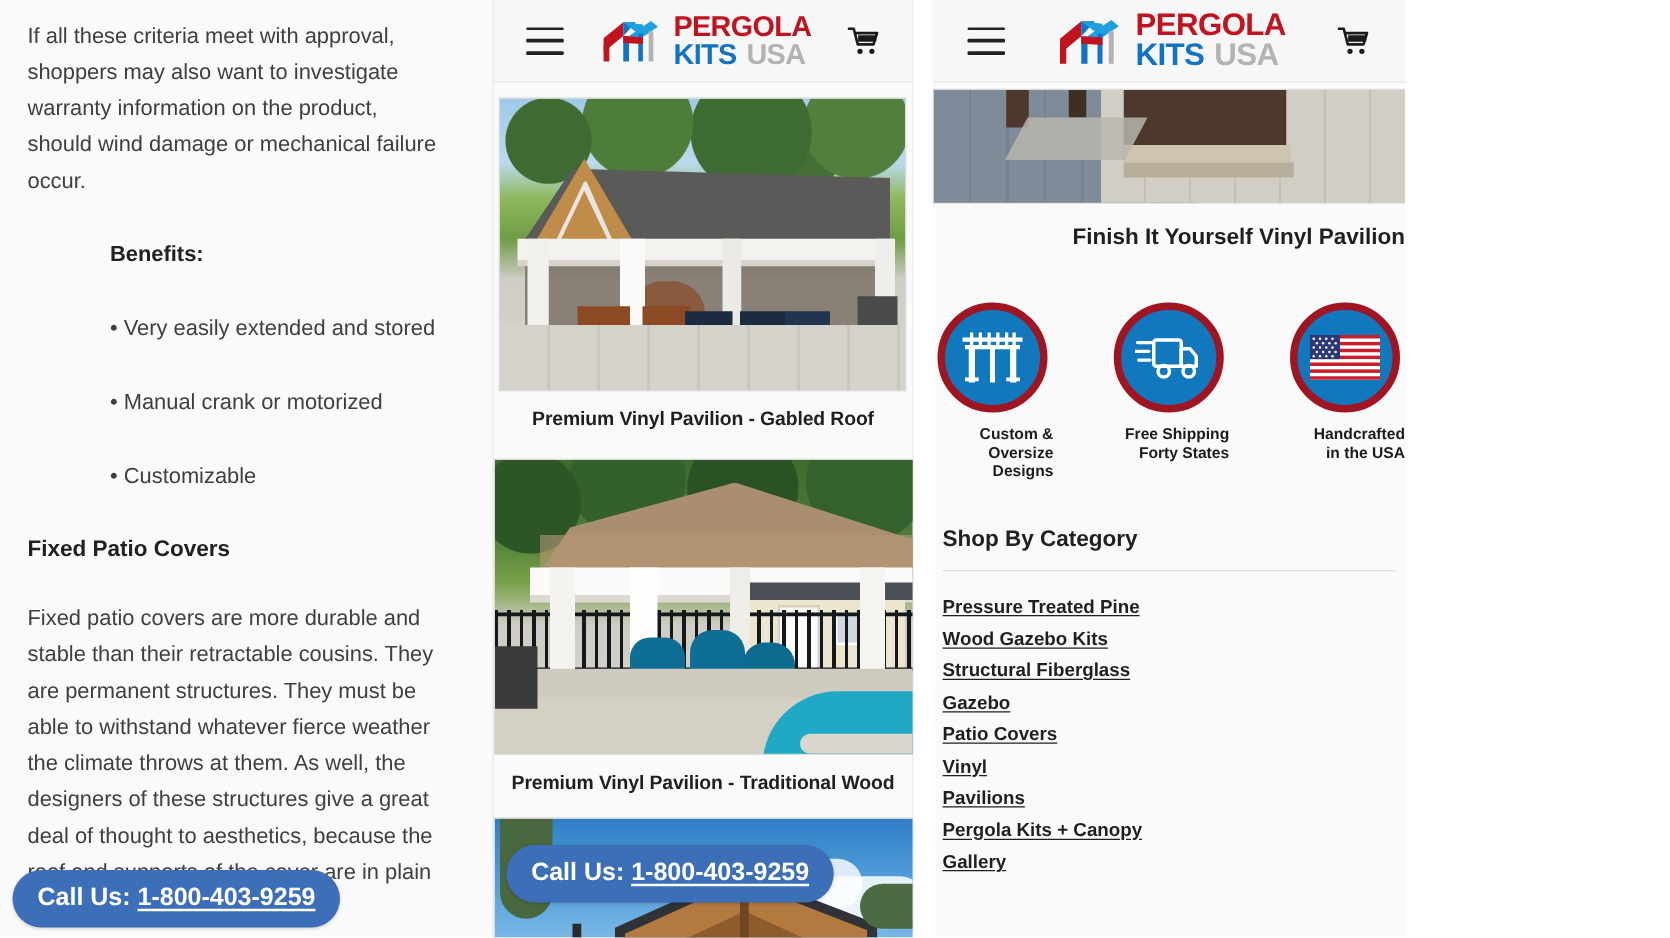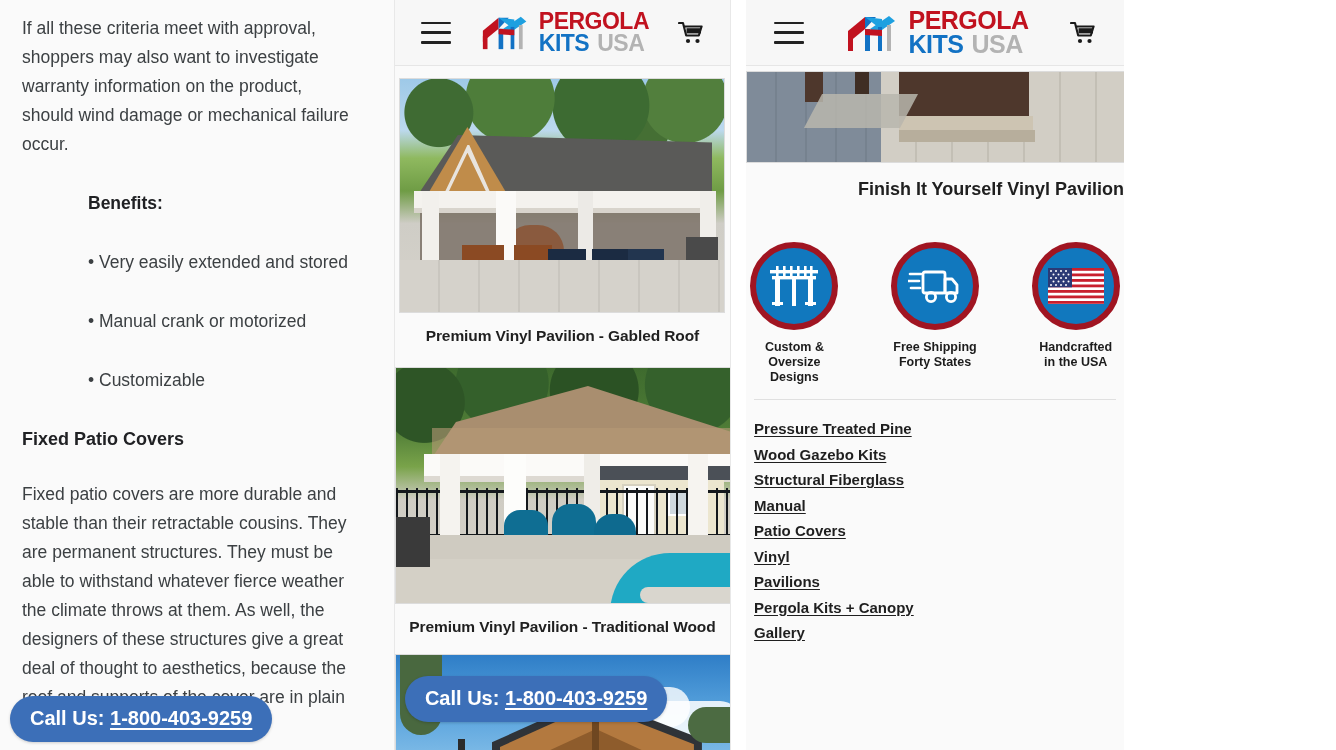"Custom & Oversize" .badge { text-align: center -> right }
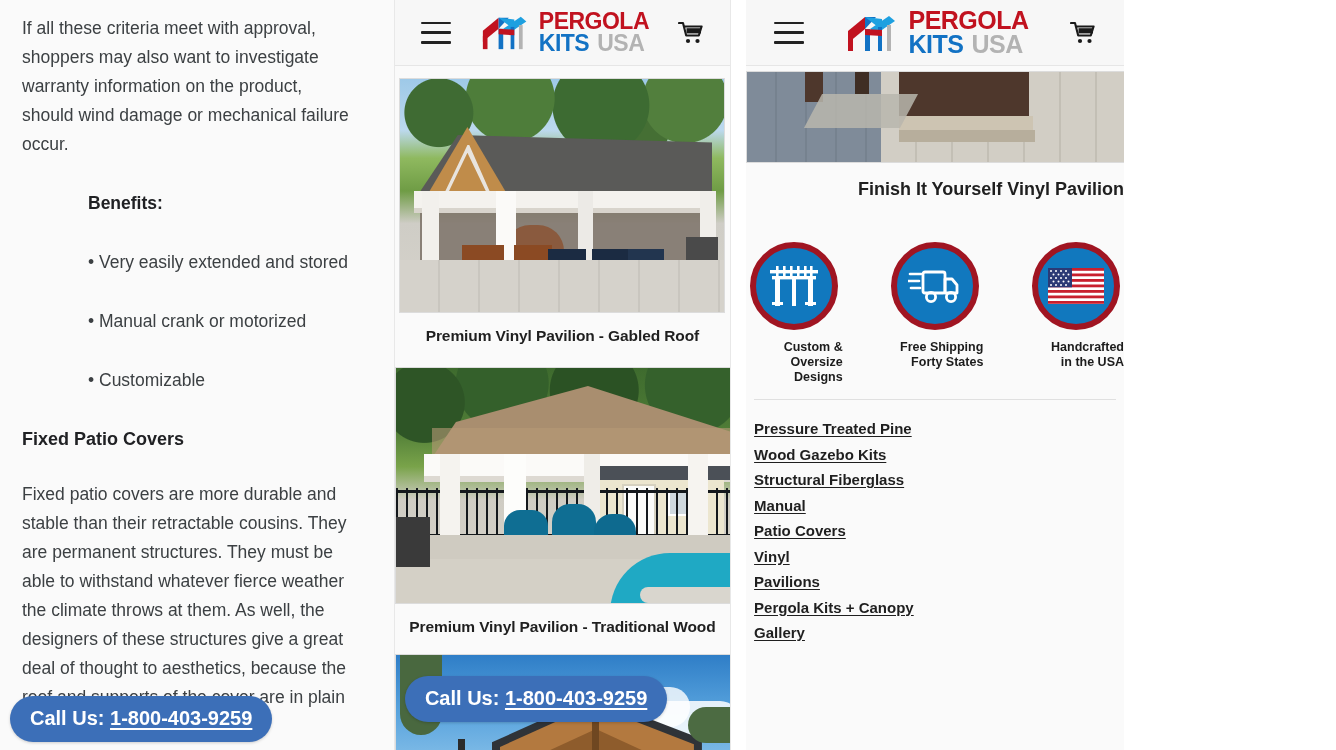"Shop By Category" div.shop-head { html: none -> <div>Shop By Category</div> }
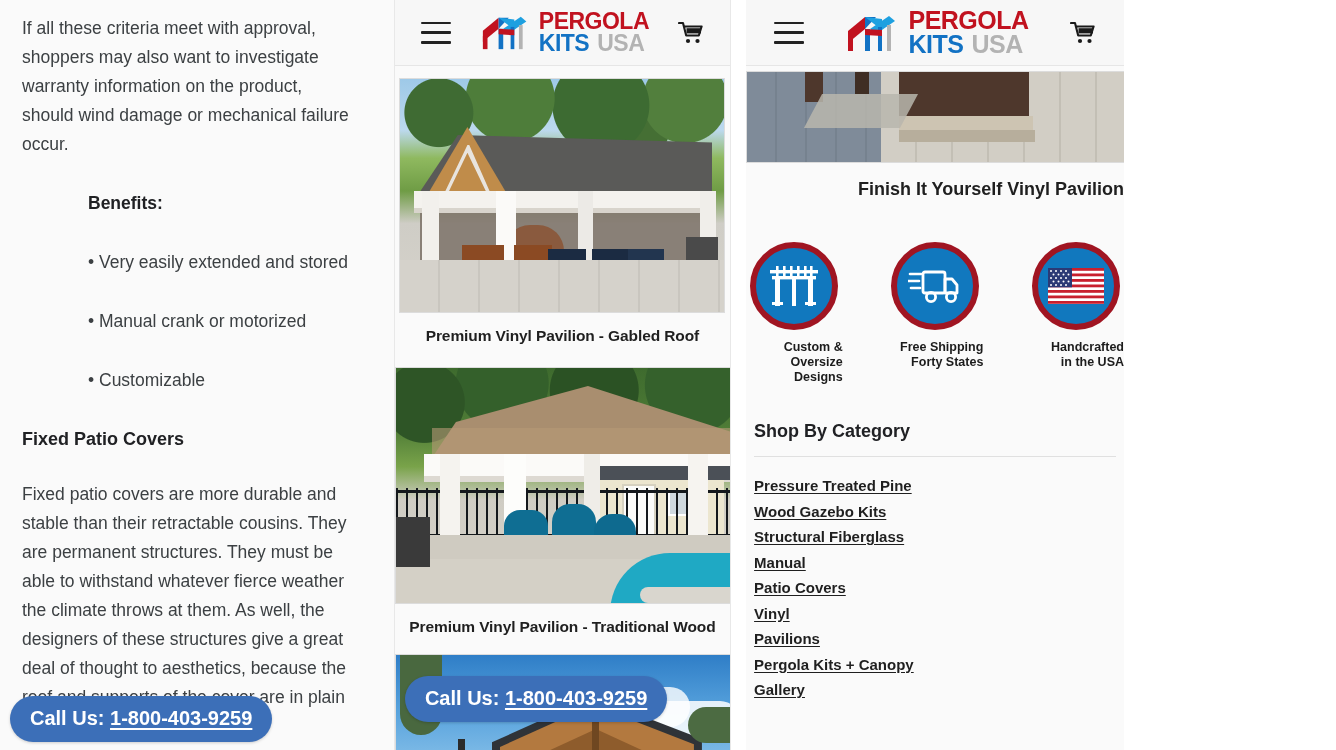"Manual" a.cat-link { text: Manual -> Gazebo }
